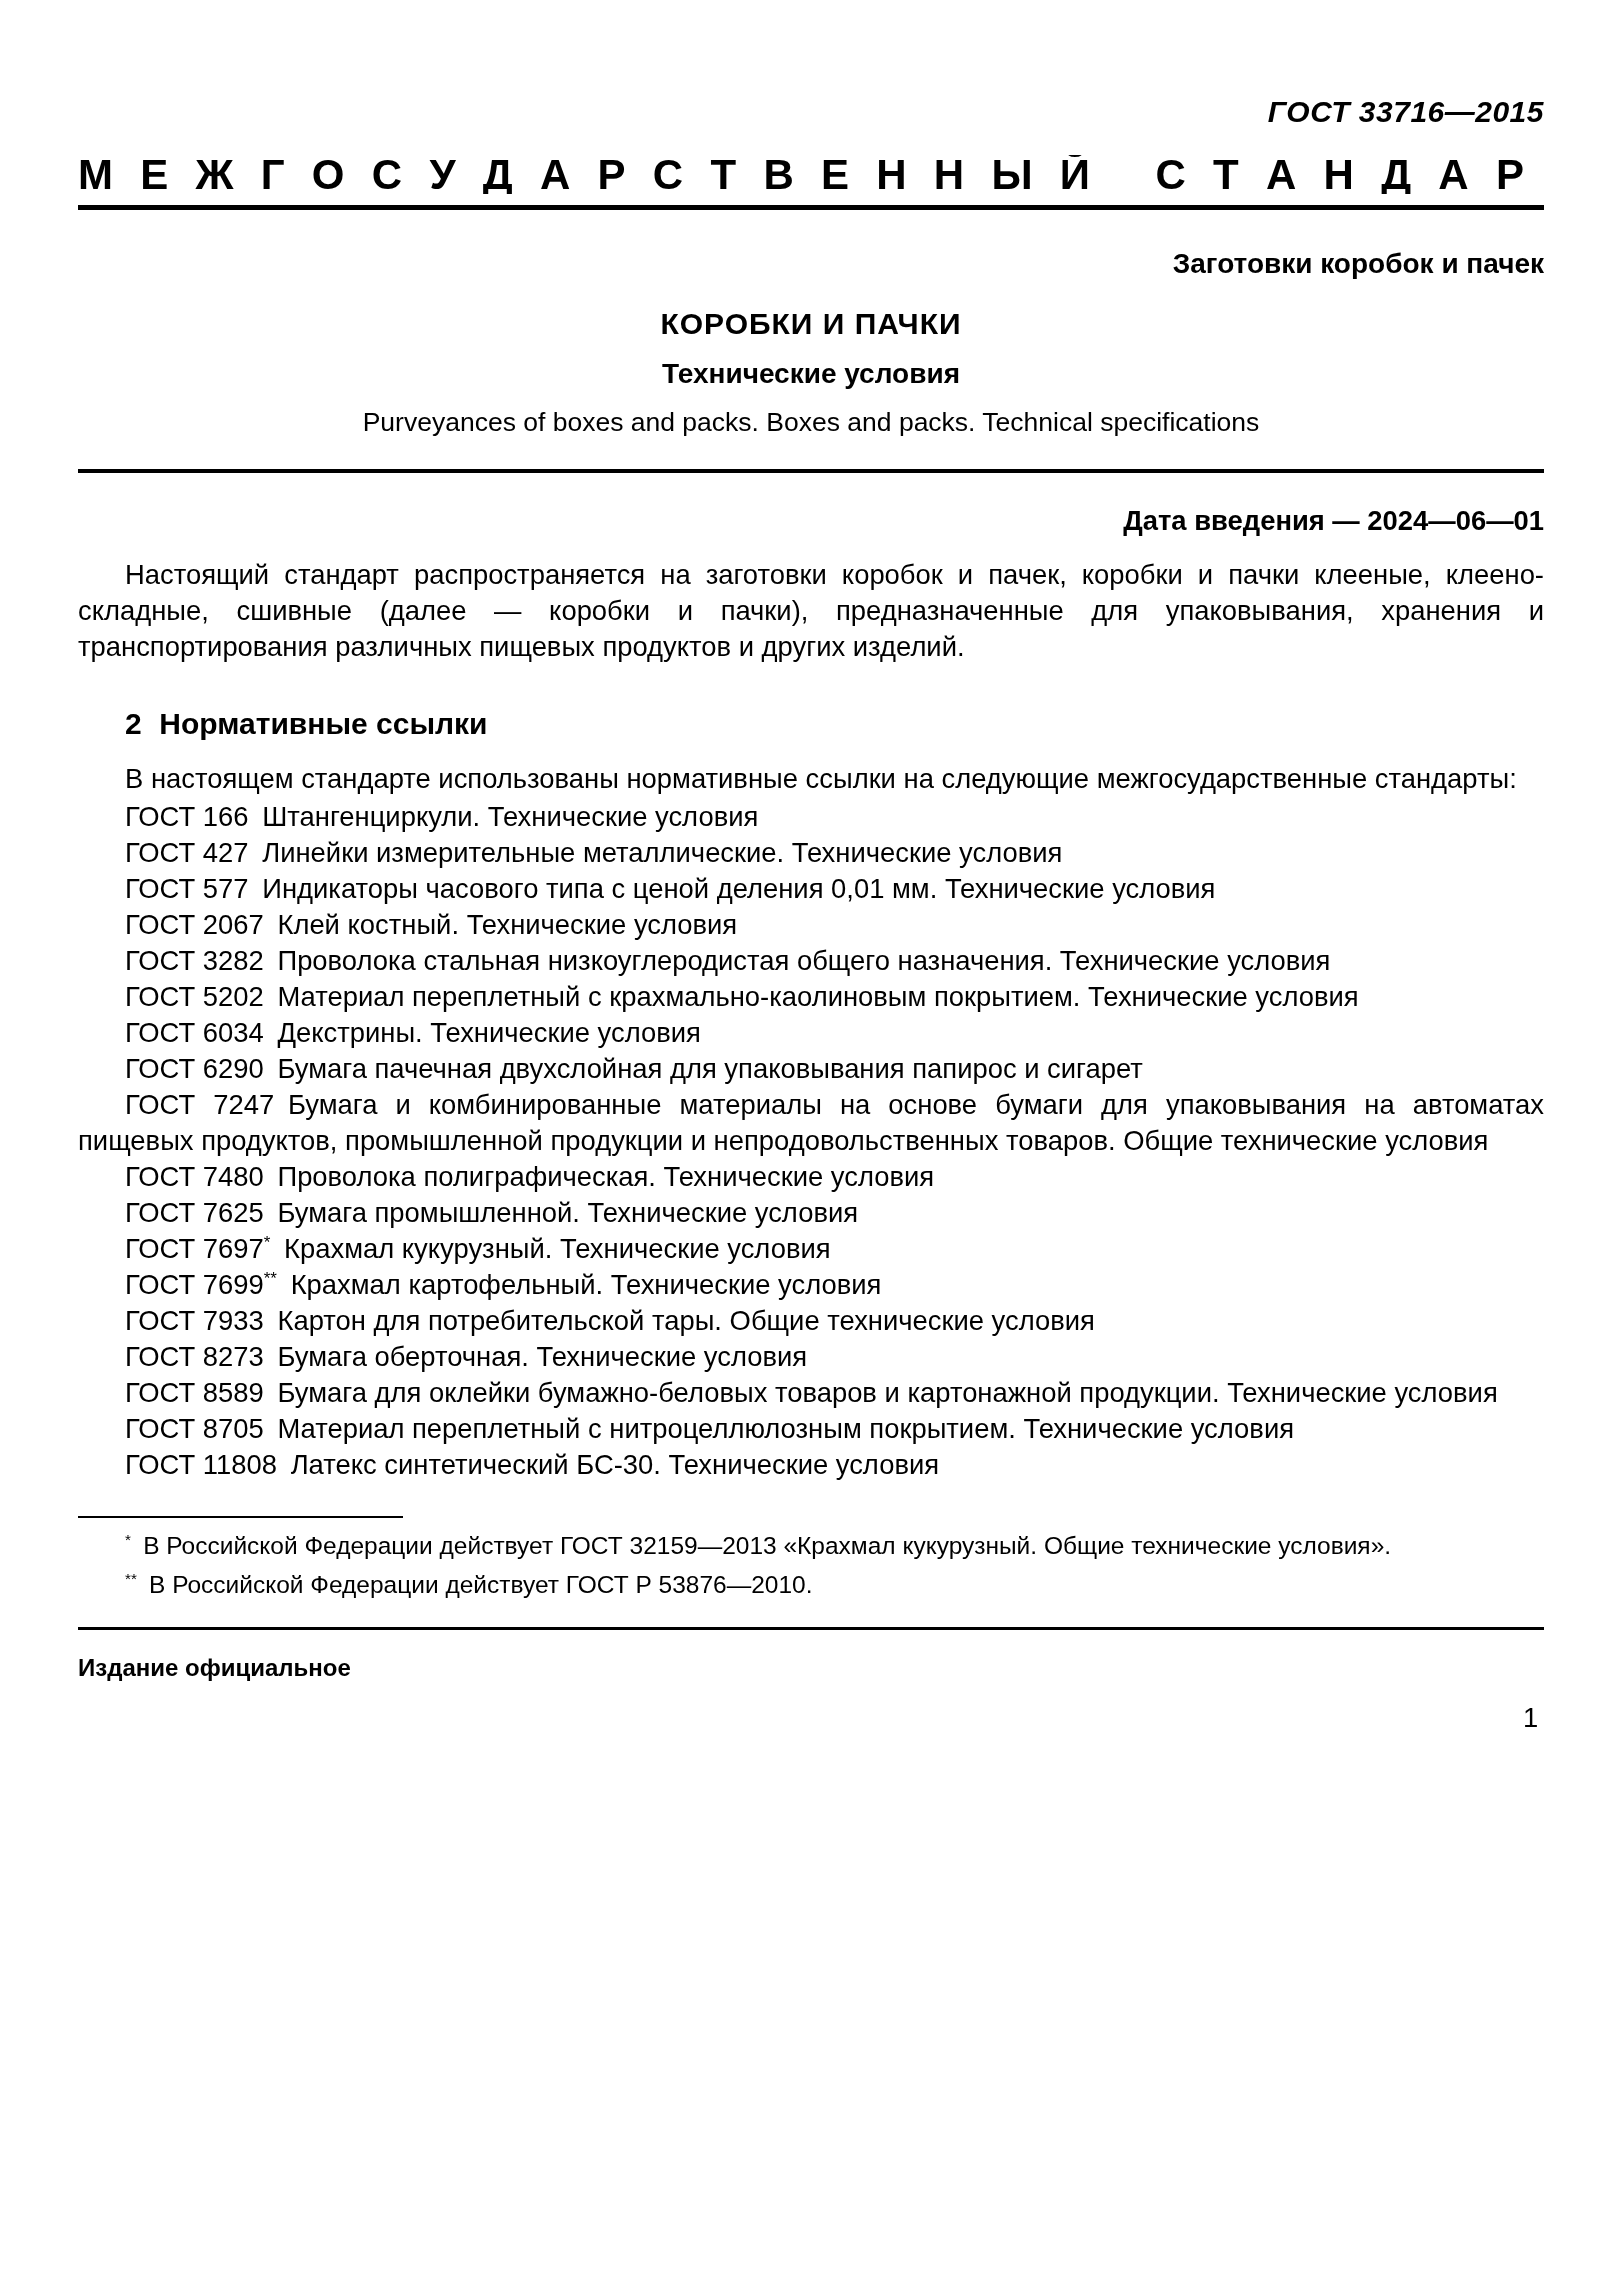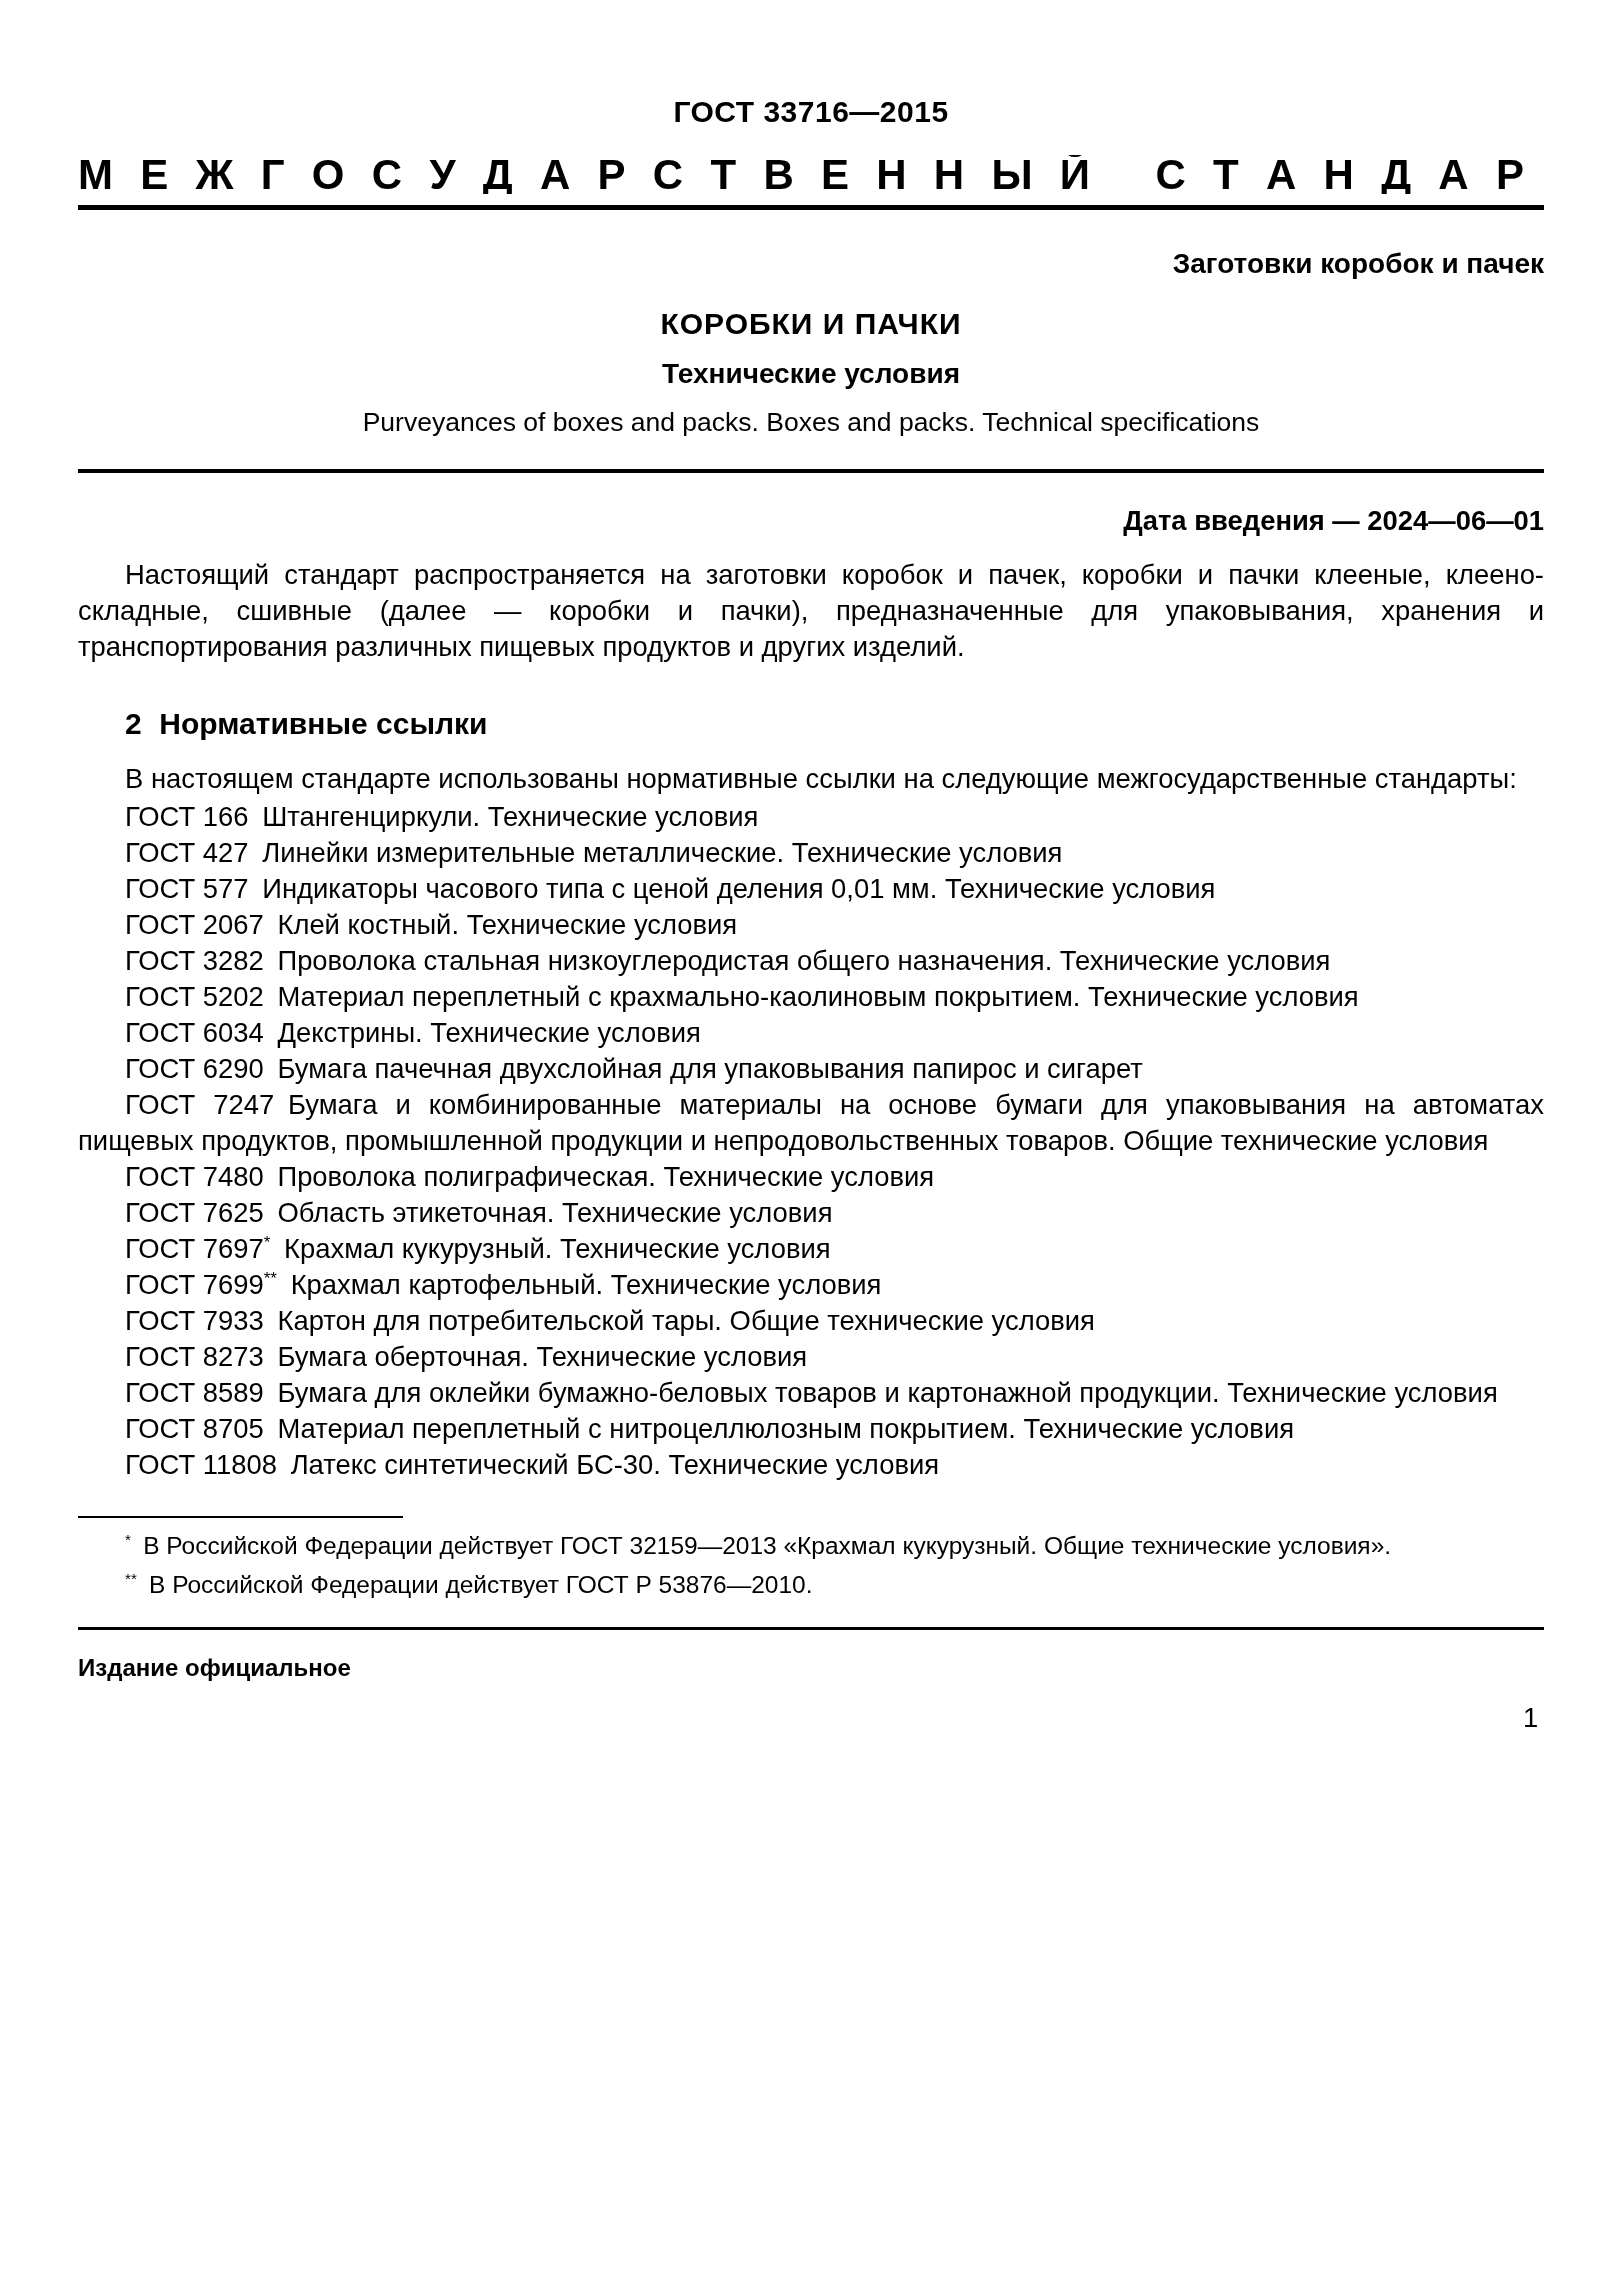"ГОСТ 33716—2015" .doc-code { font-style: none -> italic; text-align: center -> right }
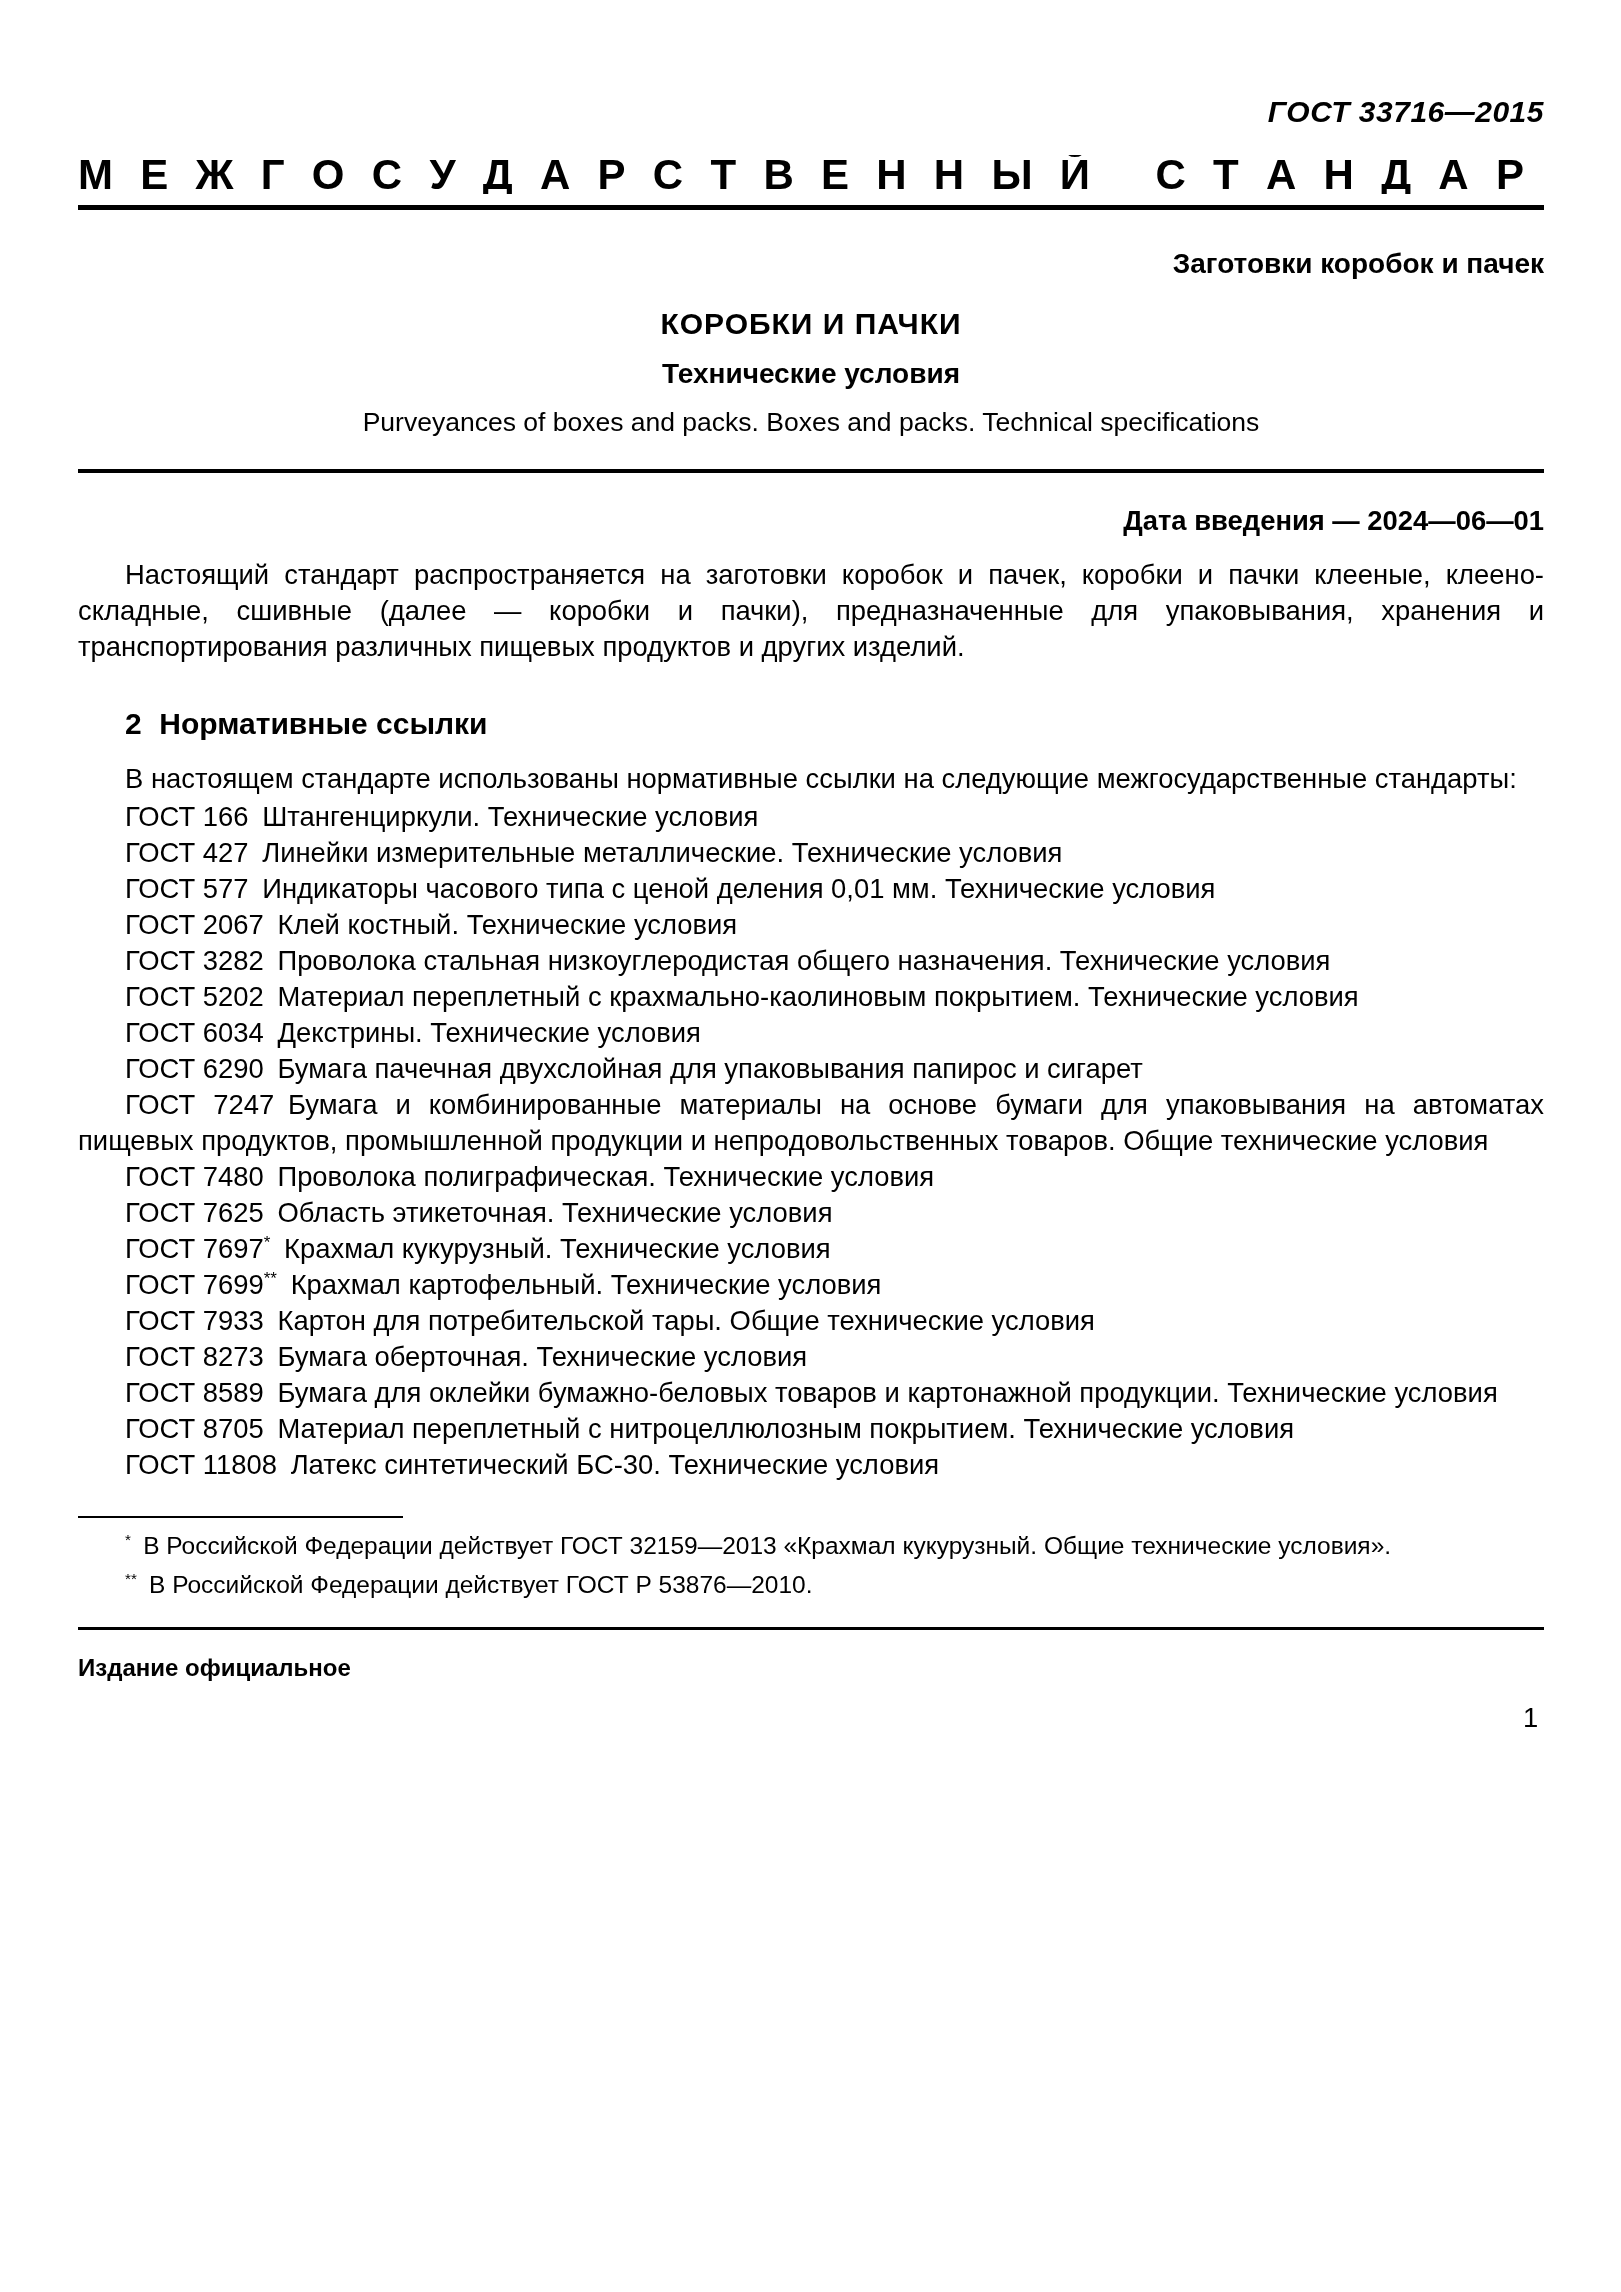"Область этикеточная. Технические условия" span { text: Область этикеточная -> Бумага промышленной }
